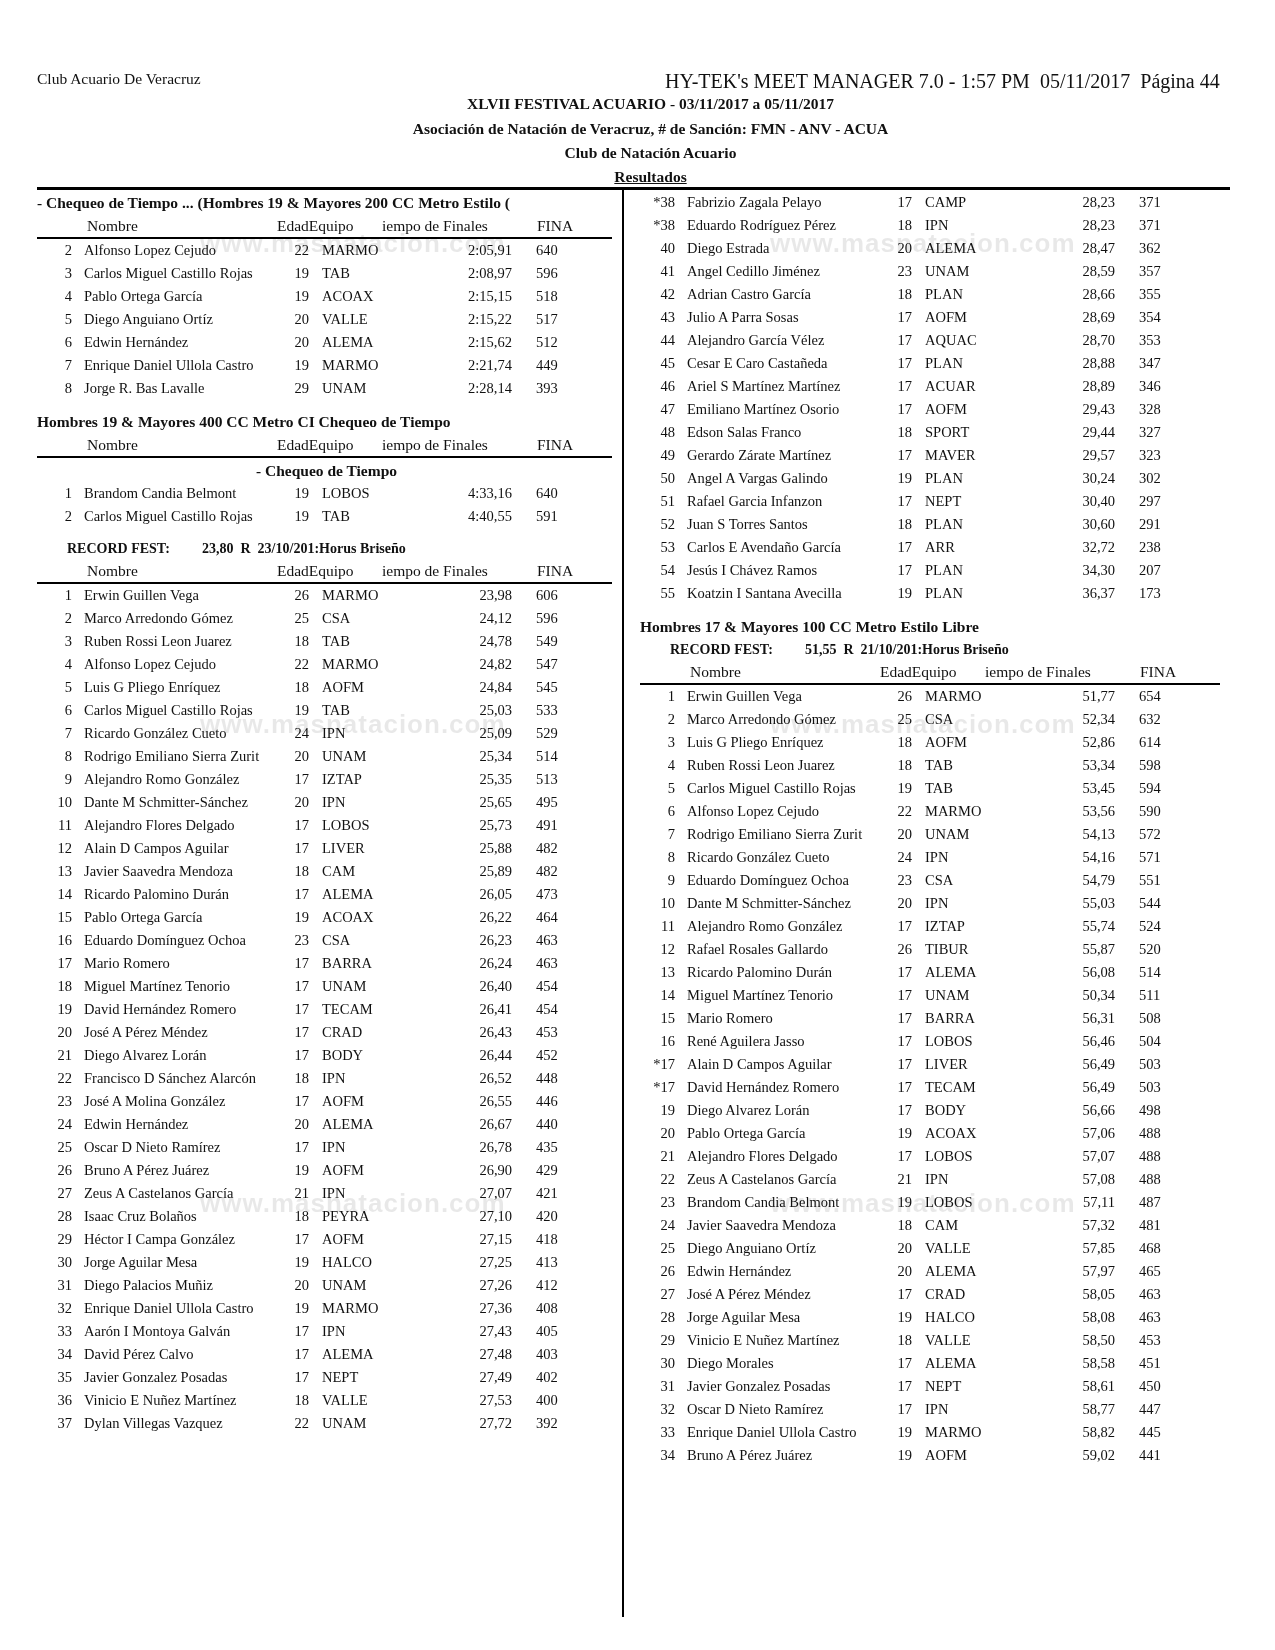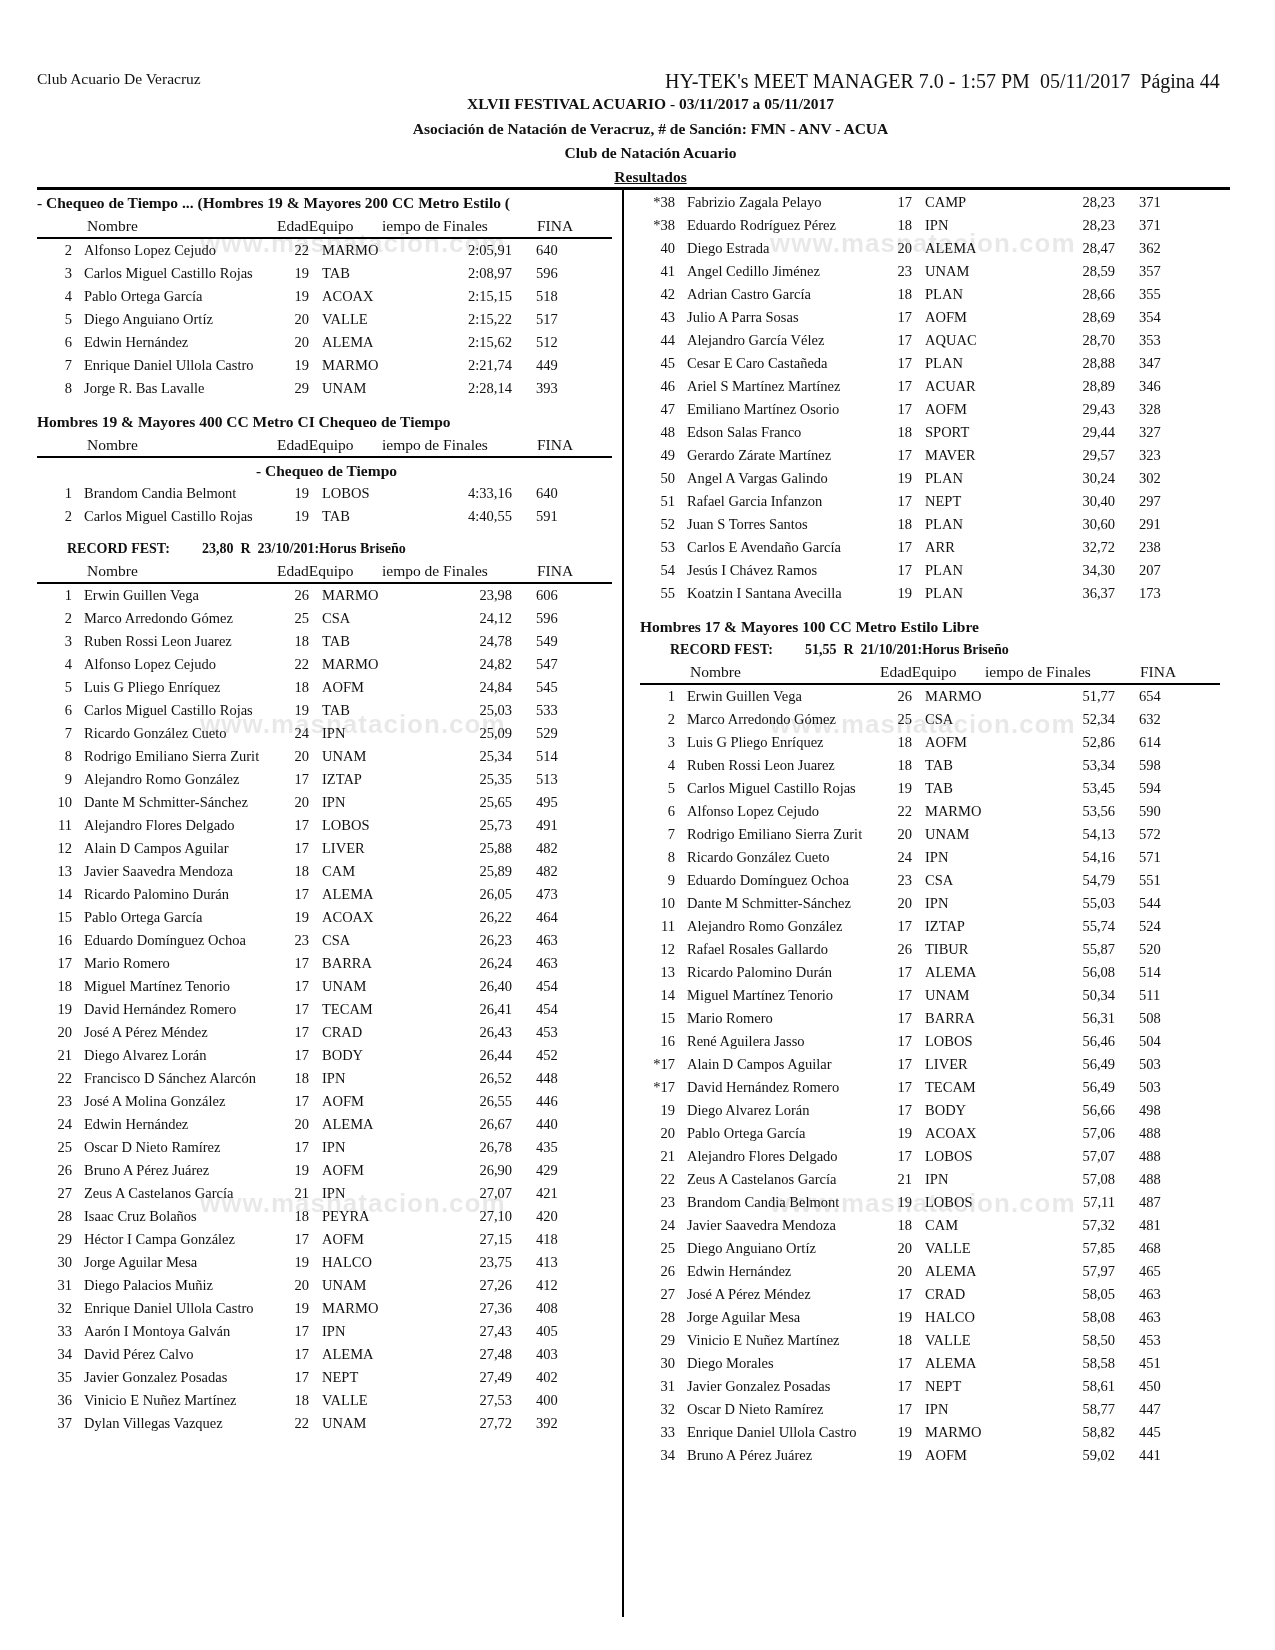"23,75" span.c-time { text: 23,75 -> 27,25 }
